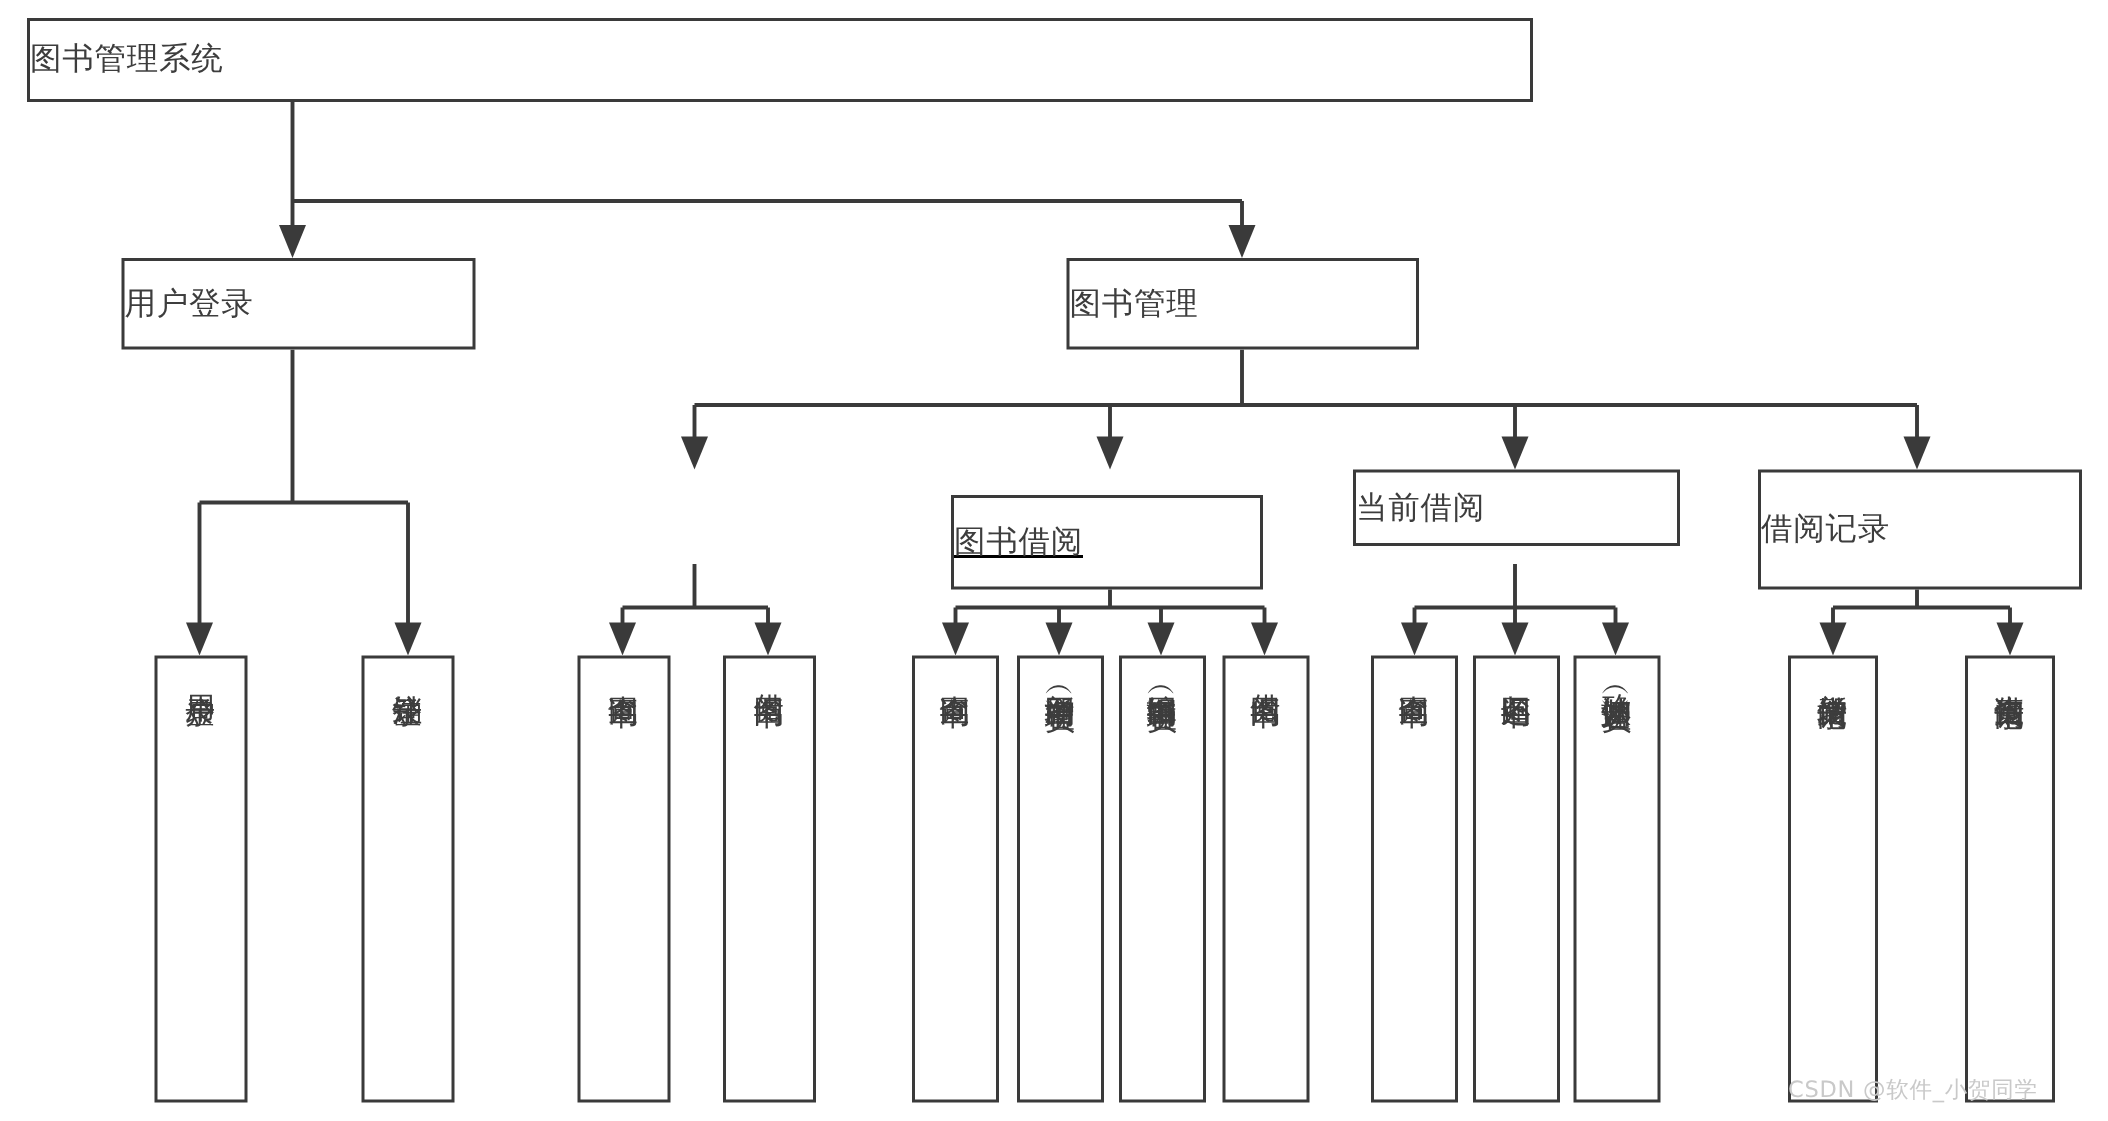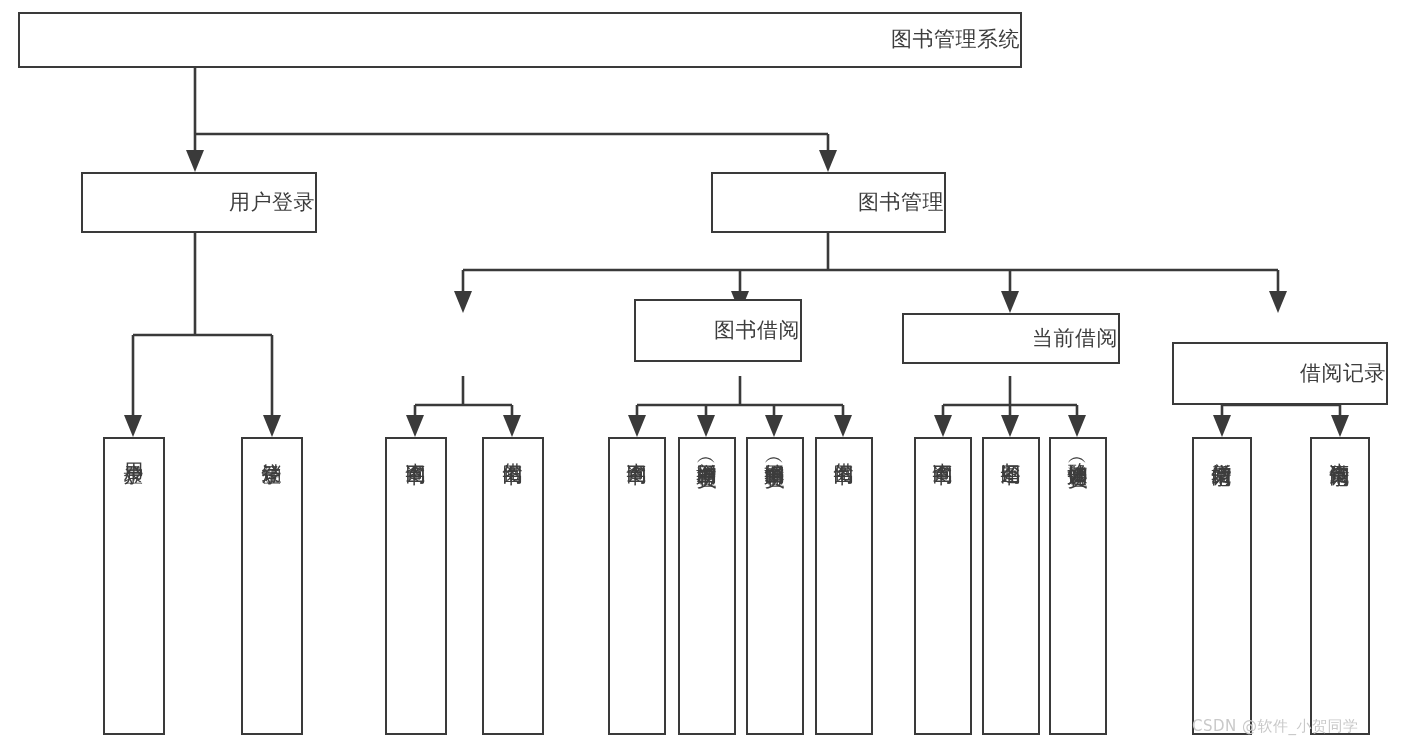"图书管理系统" .box { justify-content: flex-end -> flex-start }
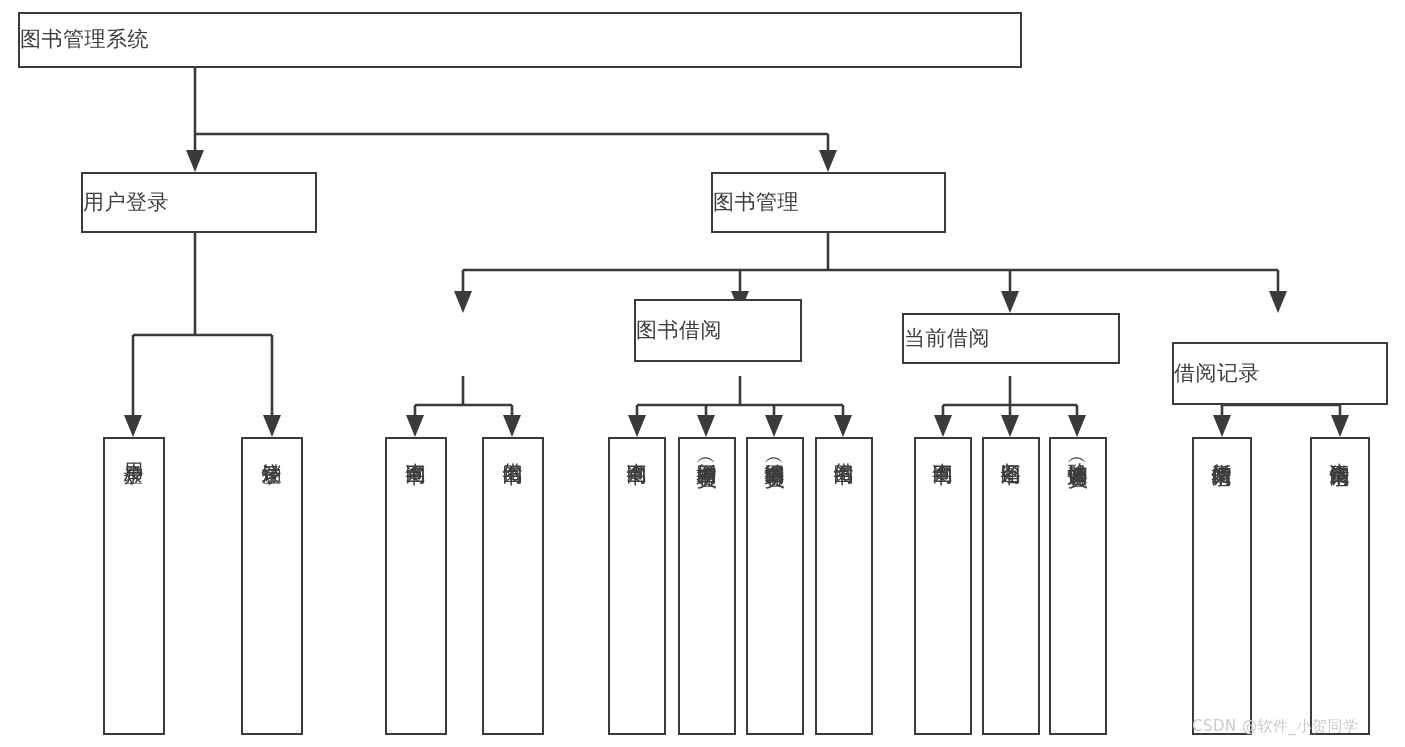"图书借阅" div.box { text-decoration: none -> underline; top: 299px -> 330px; width: 168px -> 208px }
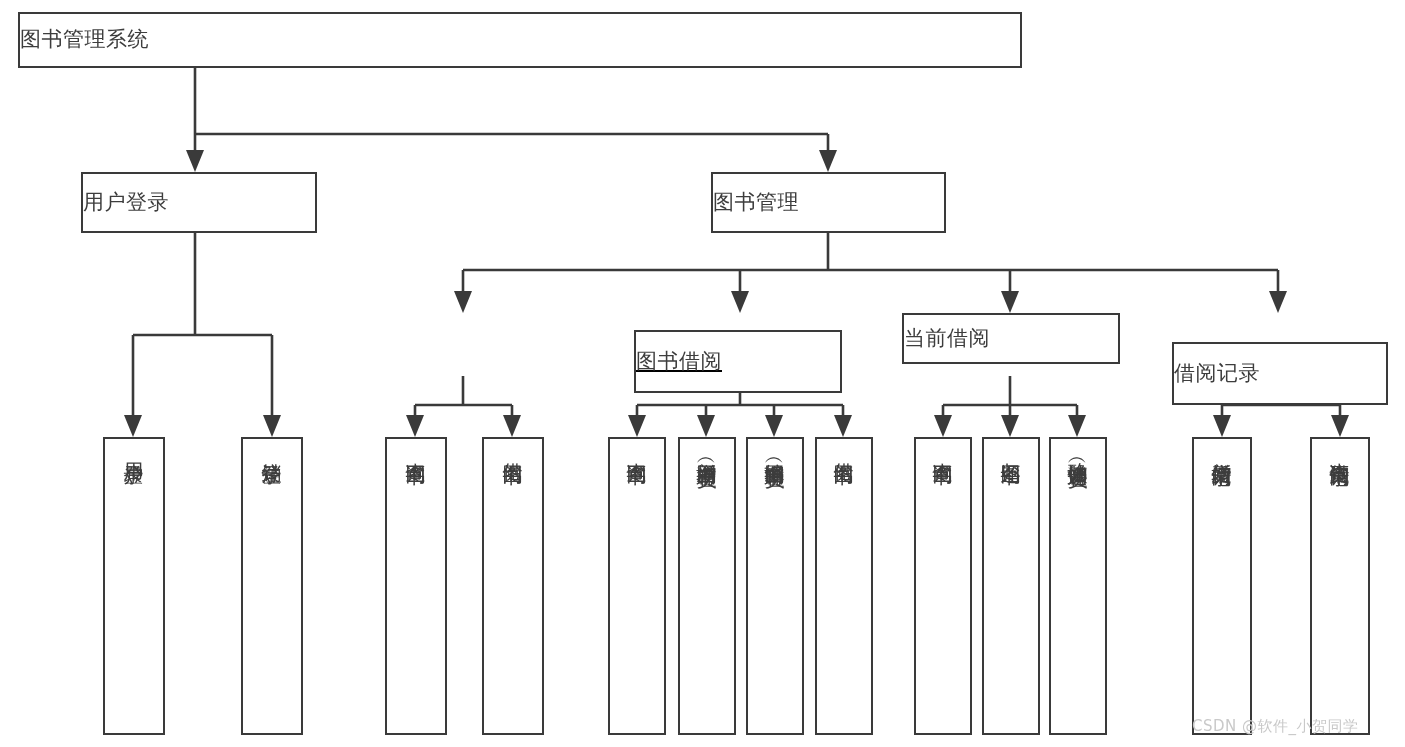"借阅记录" div.box { height: 63px -> 80px; margin-top: 29px -> none }
